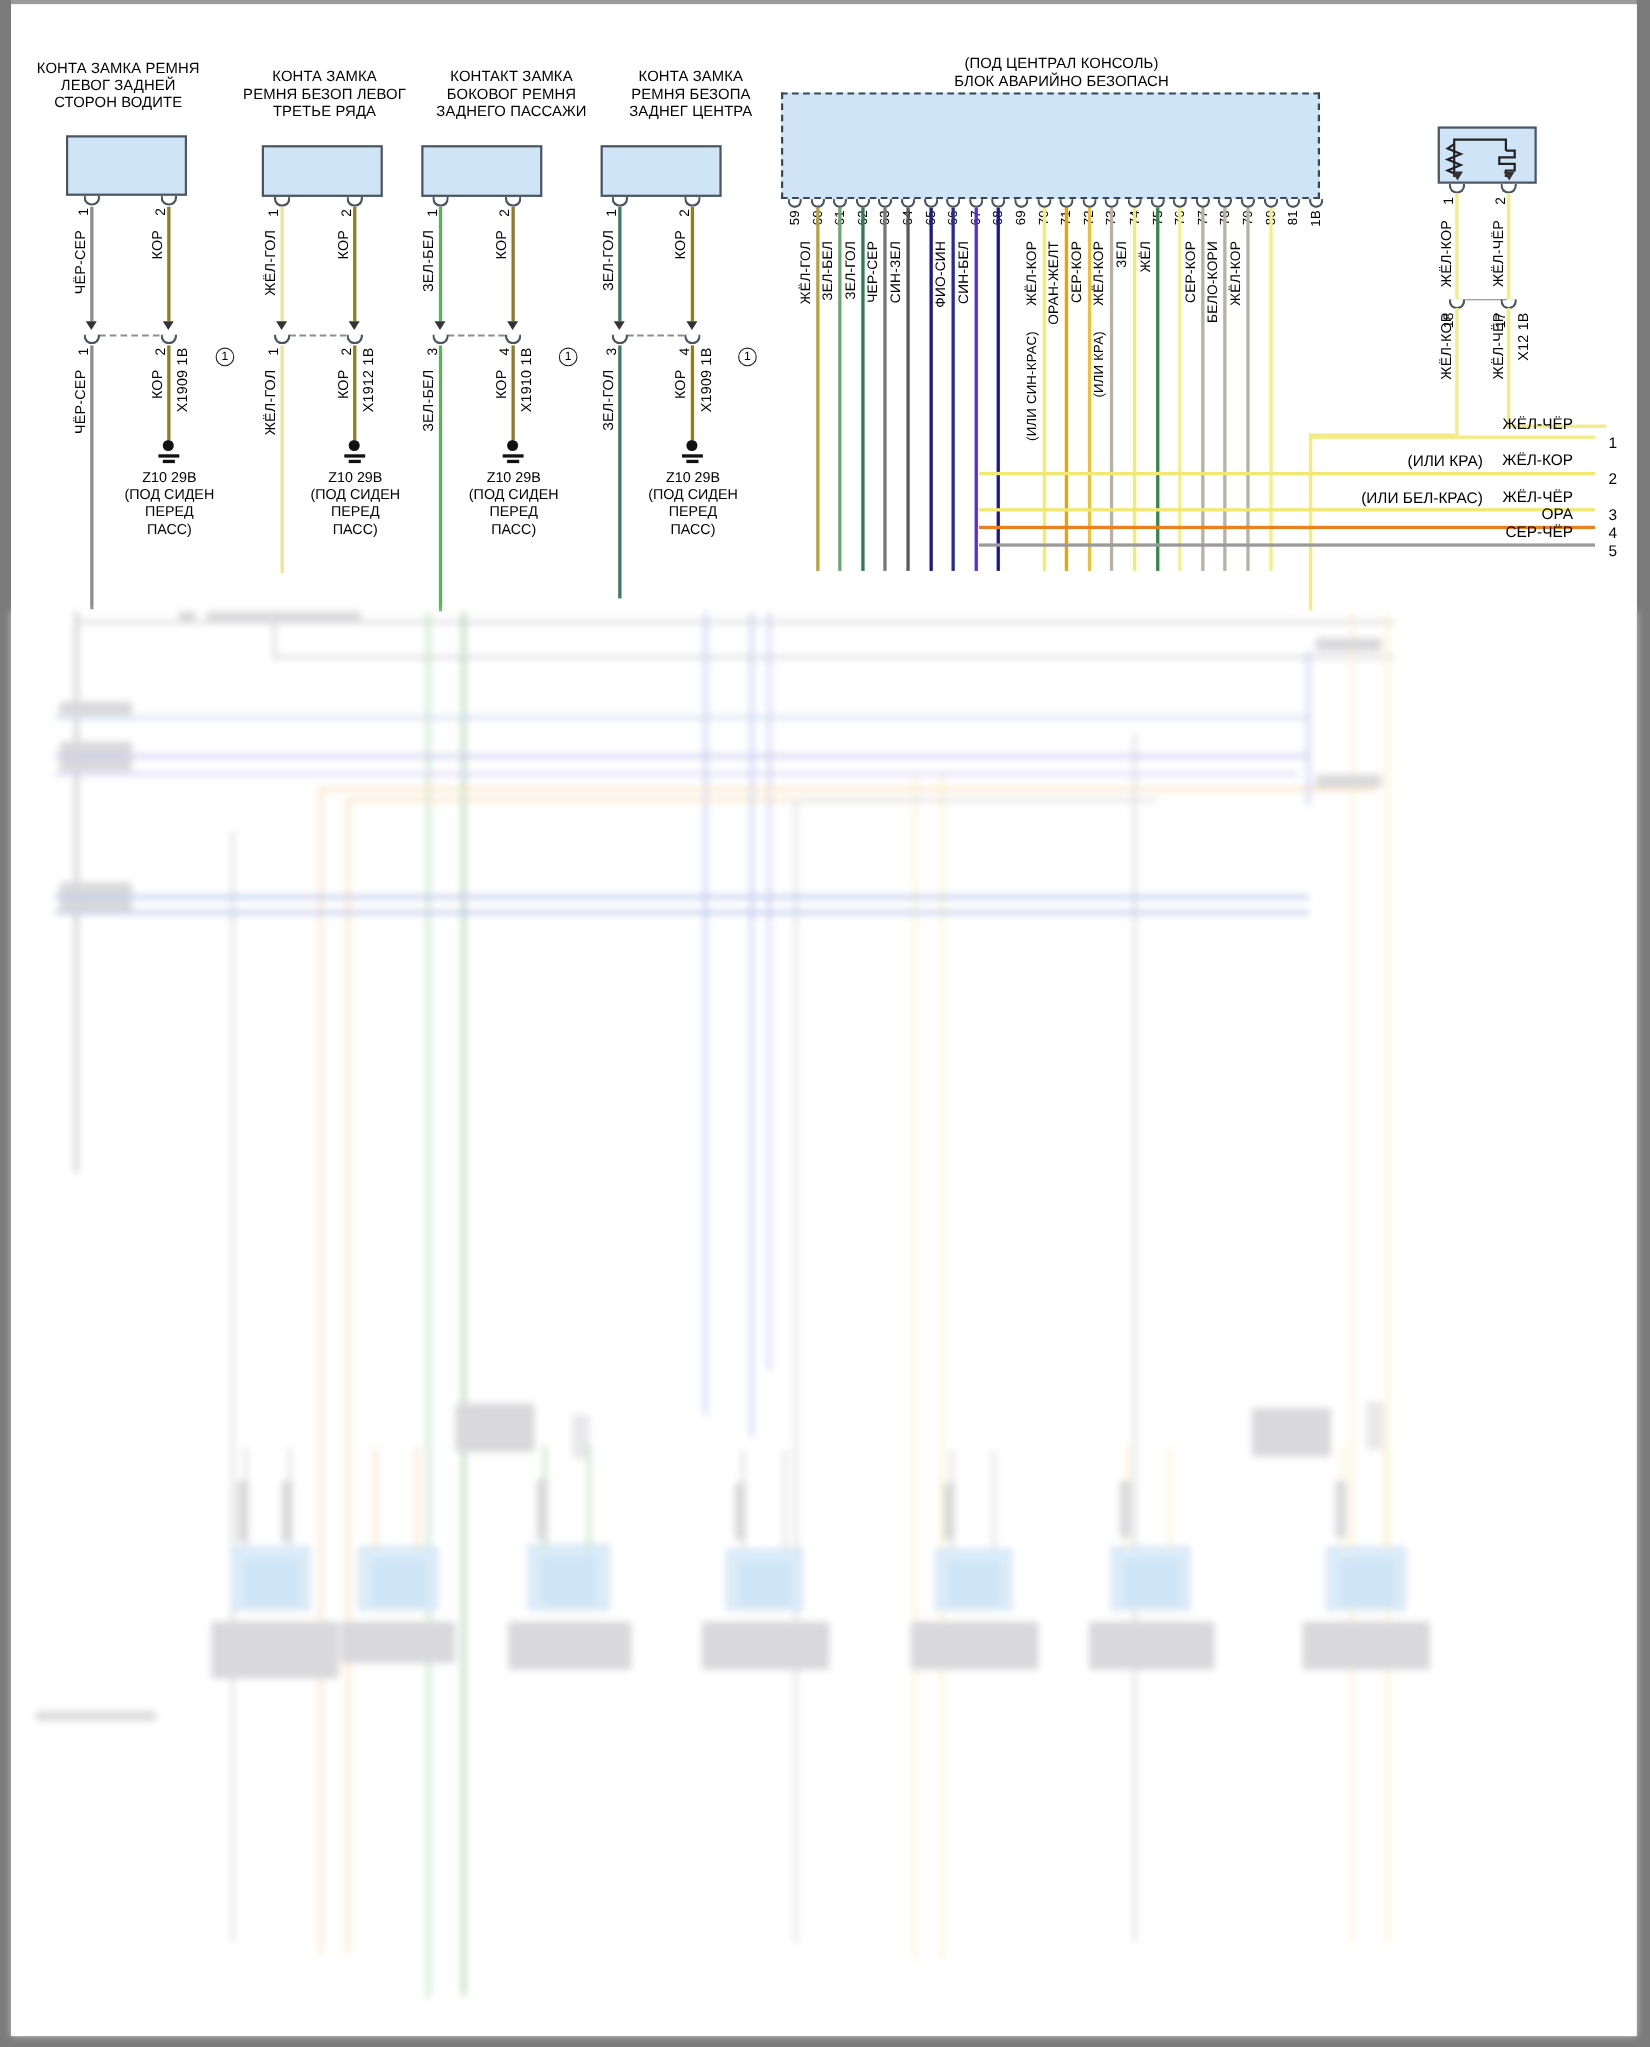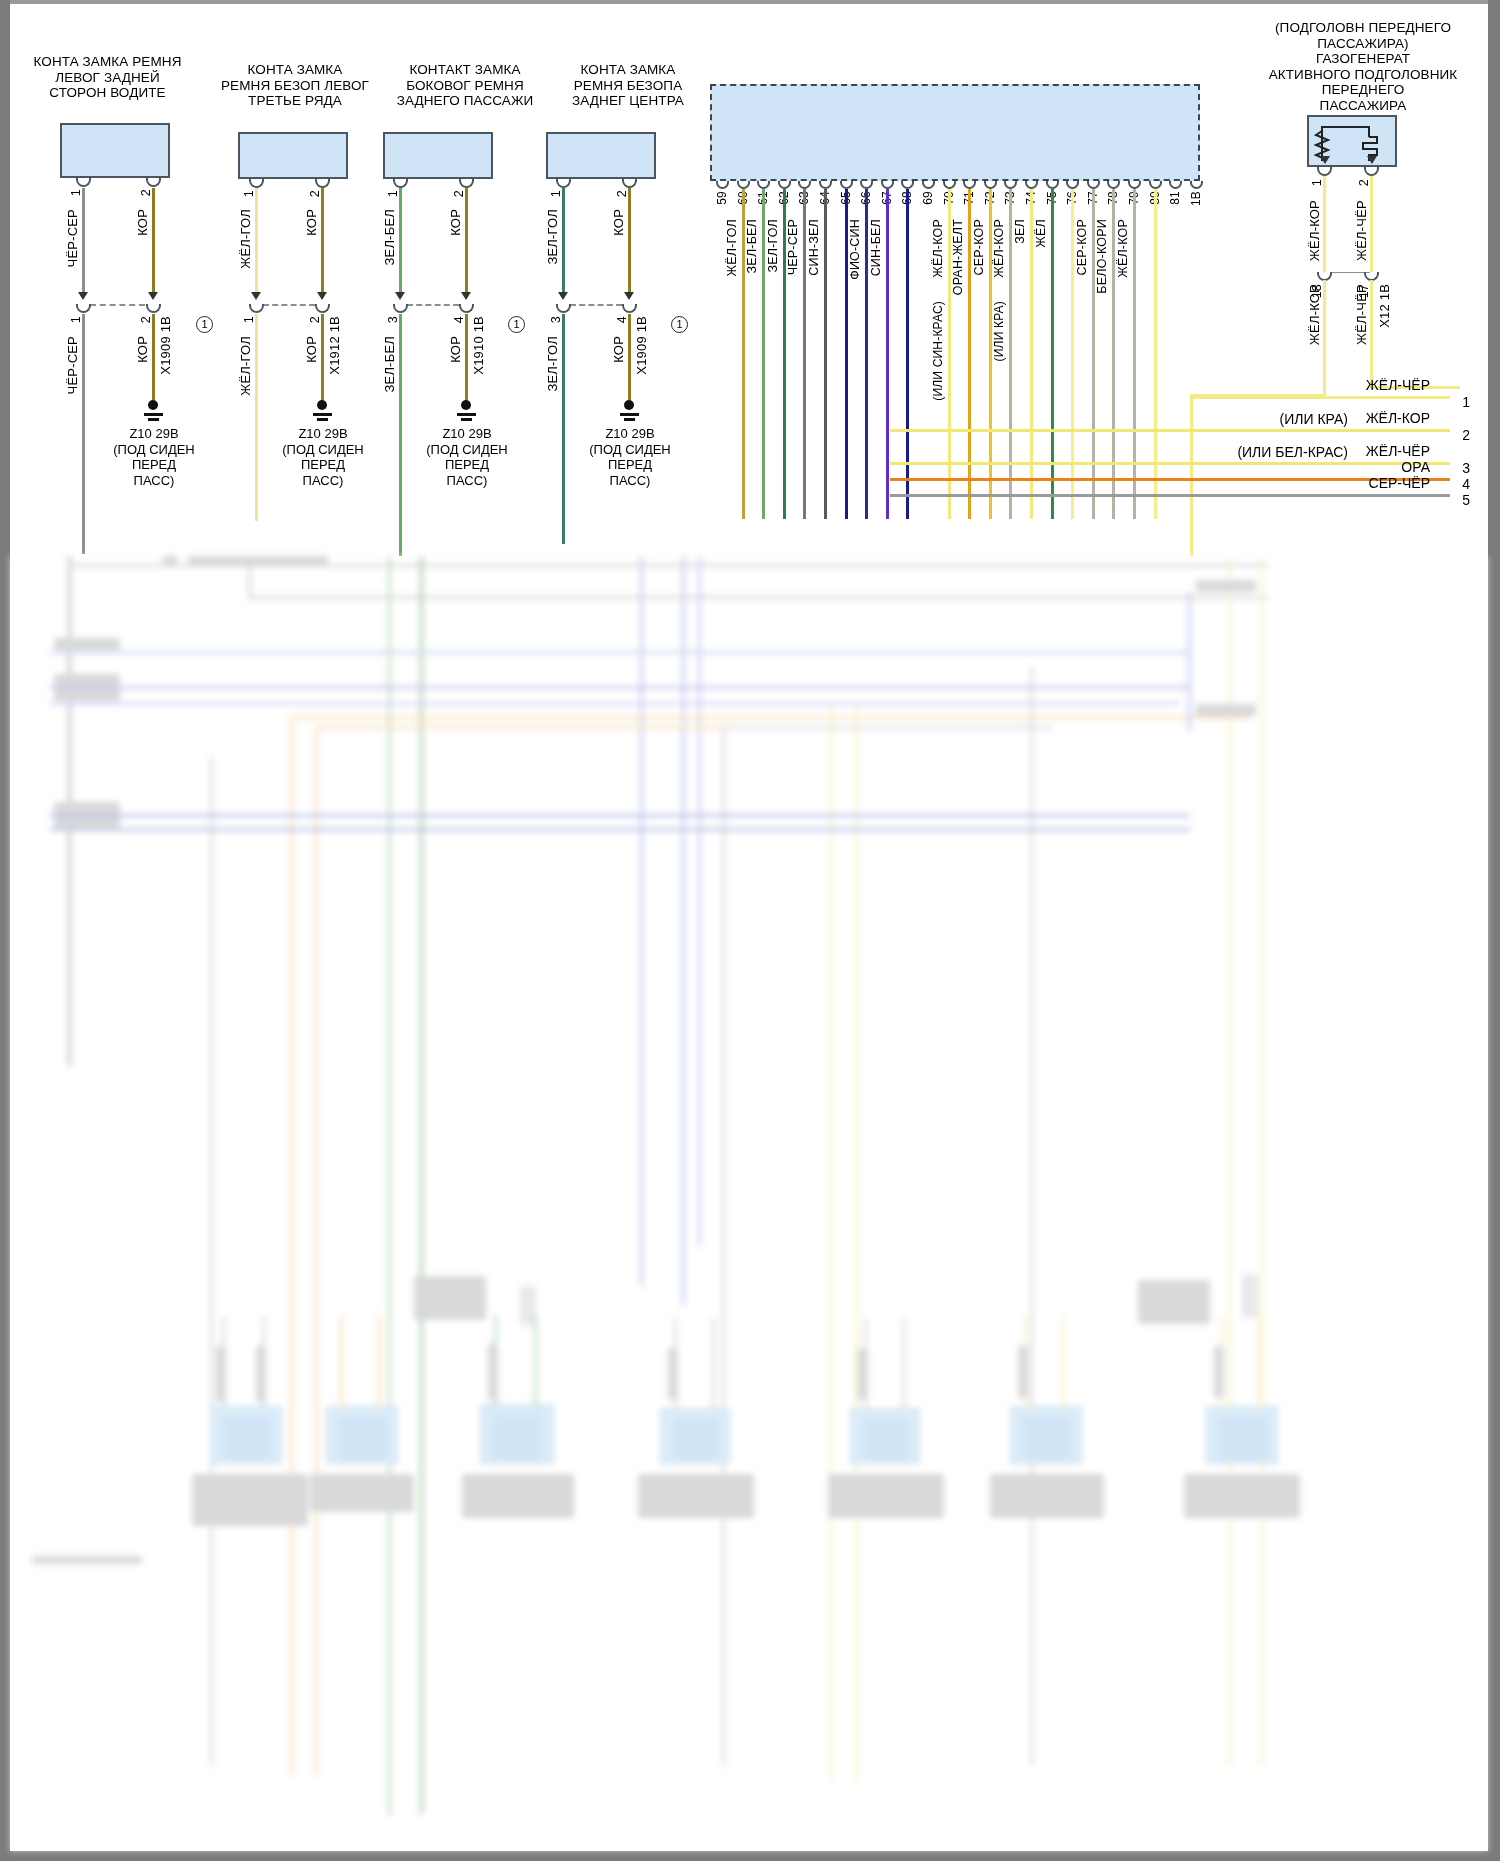"(ПОДГОЛОВН ПЕРЕДНЕГО" div.cap { html: <div>(ПОДГОЛОВН ПЕРЕДНЕГО ПАССАЖИРА) ГАЗОГЕНЕРАТ АКТИВНОГО ПОДГОЛОВНИК ПЕРЕДНЕГО ПАССАЖИРА</div> -> none }
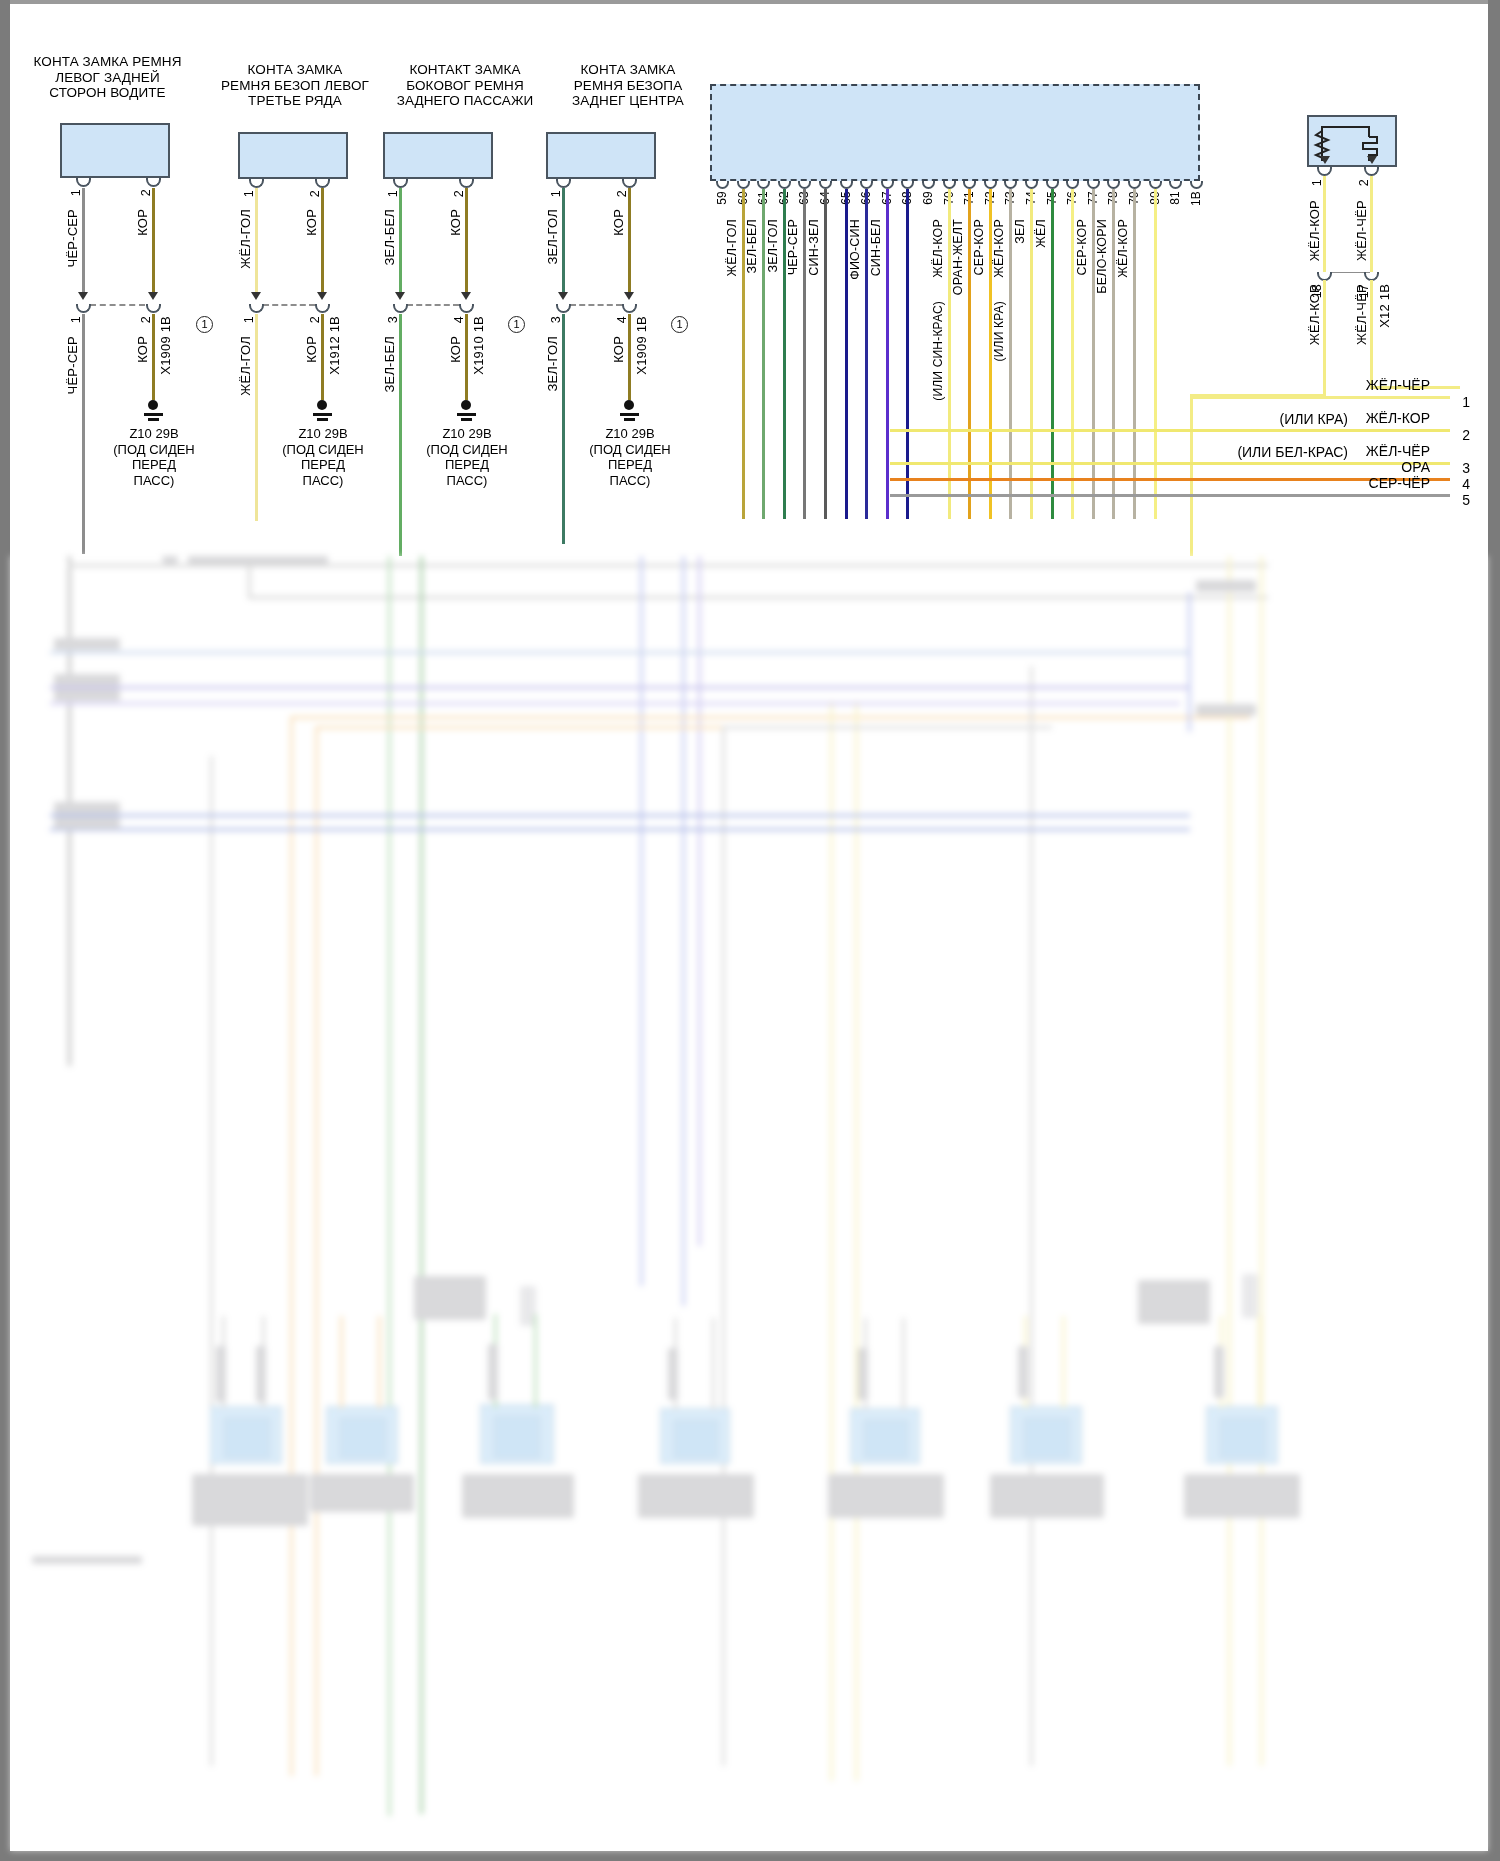"(ПОД ЦЕНТРАЛ КОНСОЛЬ)" div.cap { html: none -> <div>(ПОД ЦЕНТРАЛ КОНСОЛЬ) БЛОК АВАРИЙНО БЕЗОПАСН</div> }
